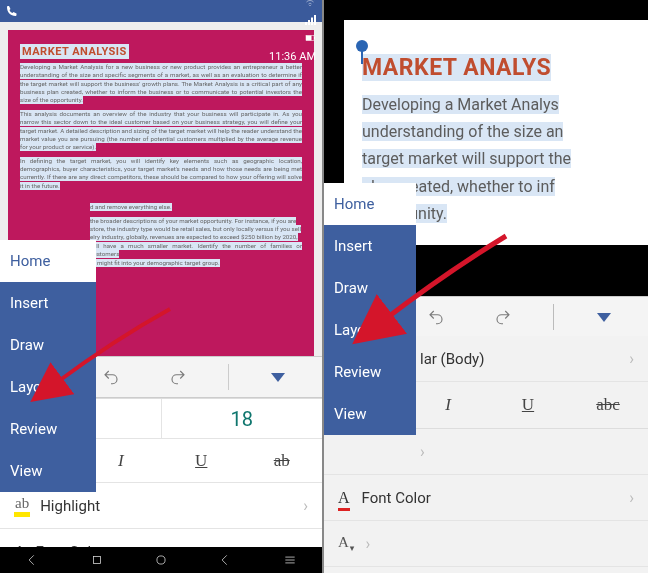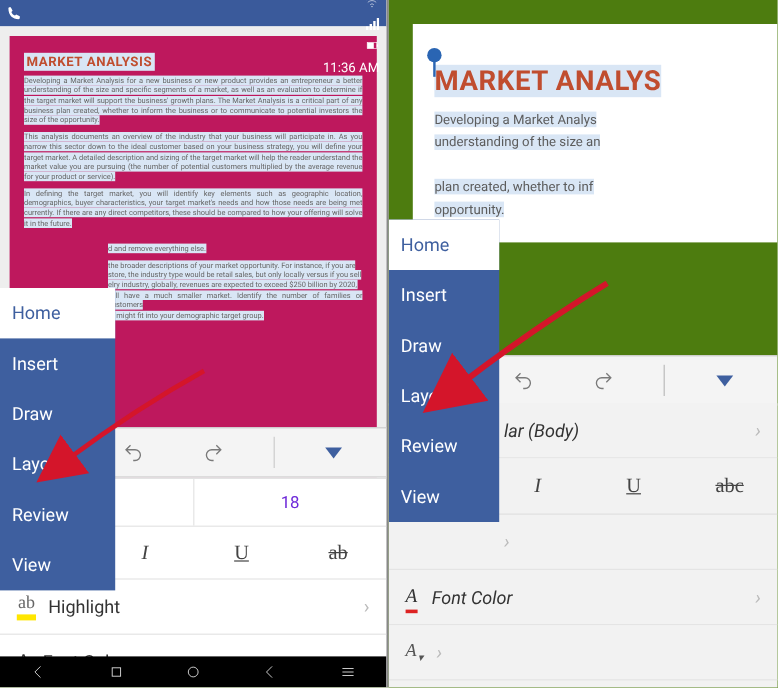"MARKET ANALYS" .right { background: #4d7c0f -> #000000 }
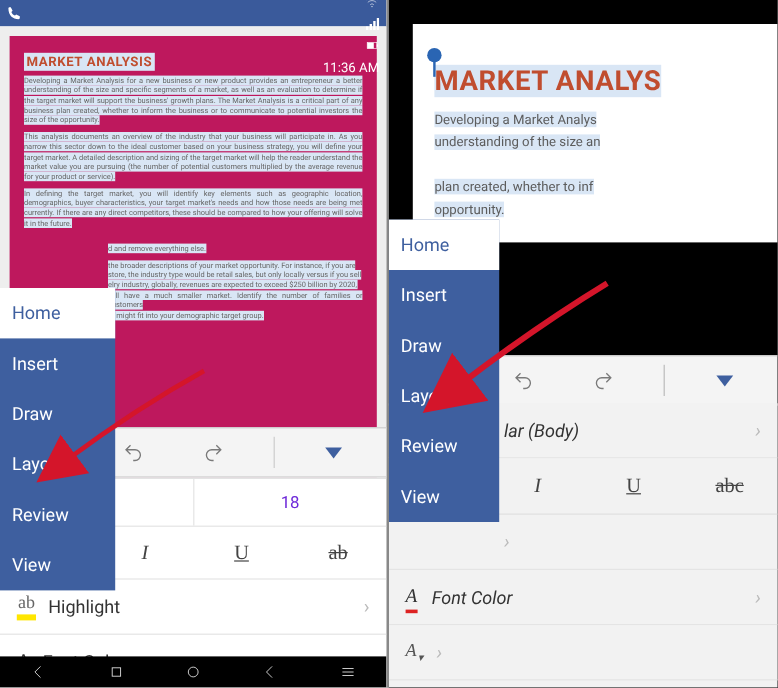"Developing a Market Analys" .rpara { font-size: 11px -> 16px }
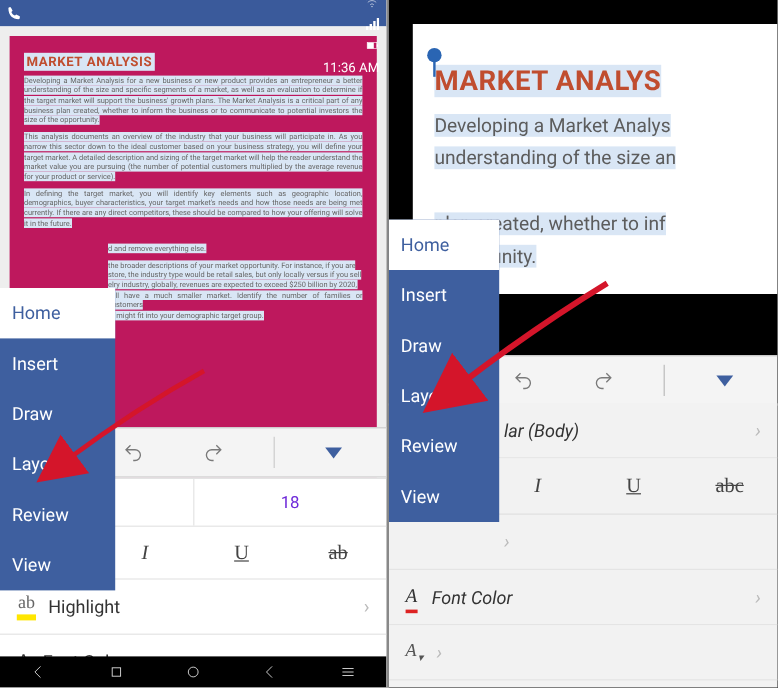"target market will support the" span { html: none -> <span>target market will support the</span> }
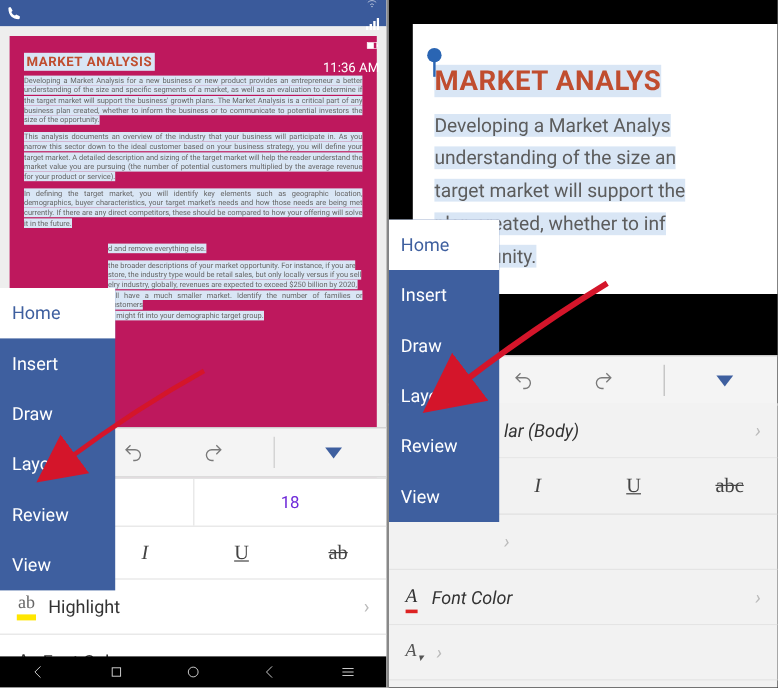"lar (Body)" .right .fmtrow { font-style: italic -> none }
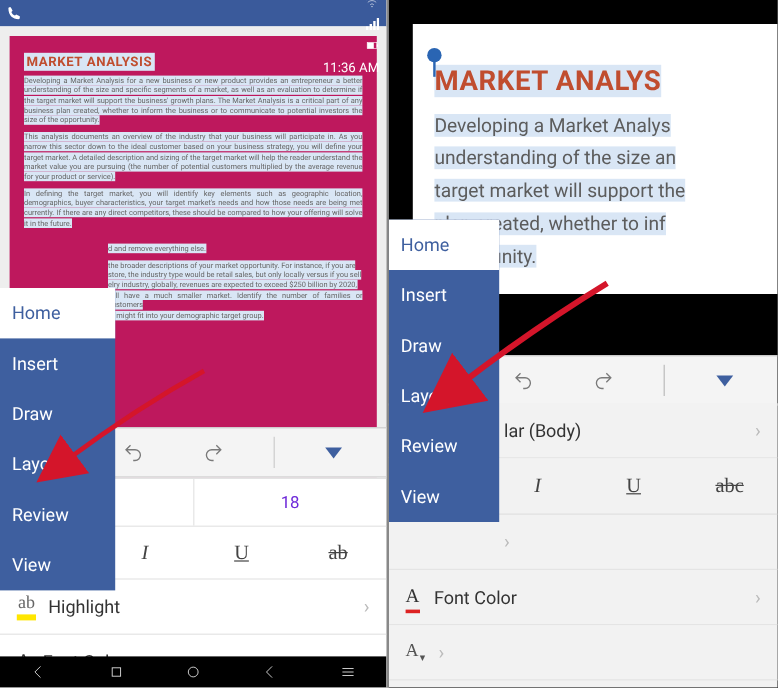"18" .leftfontrow .c { color: #6d28d9 -> #0f766e; font-size: 14px -> 20px }
